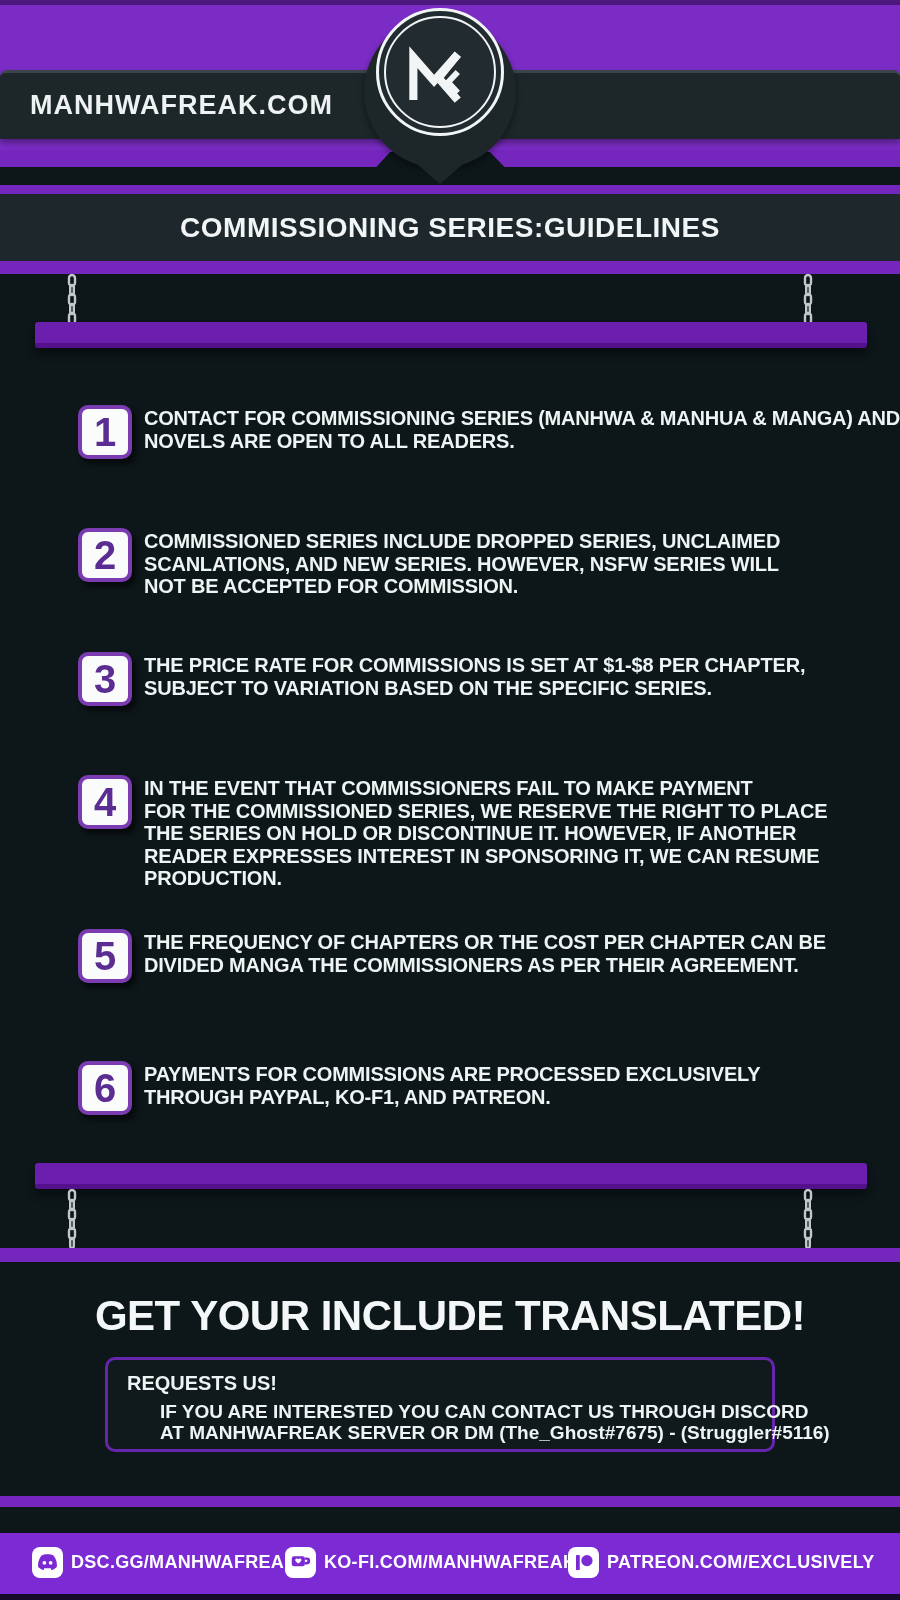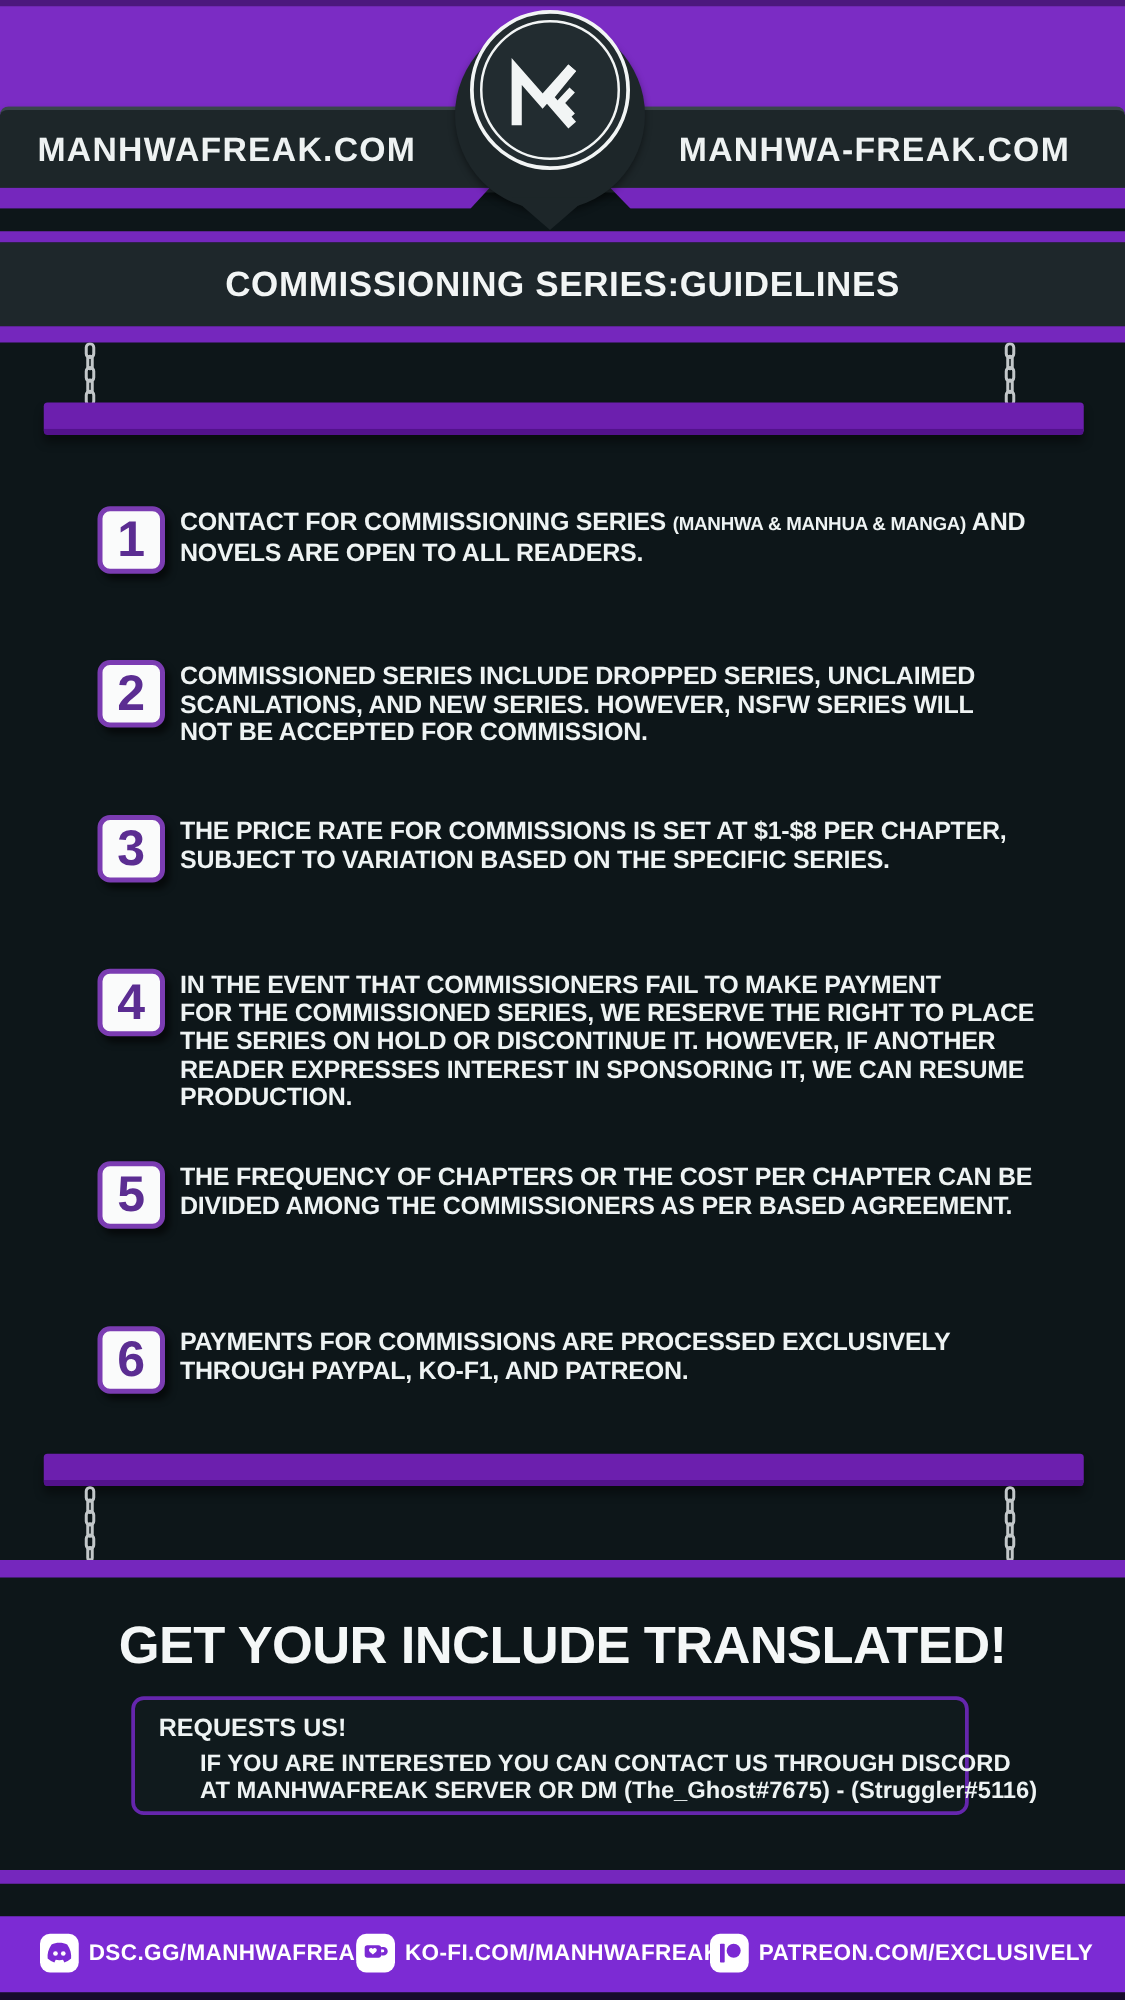"MANHWAFREAK.COM" .header-bar { top: 85px -> 70px }
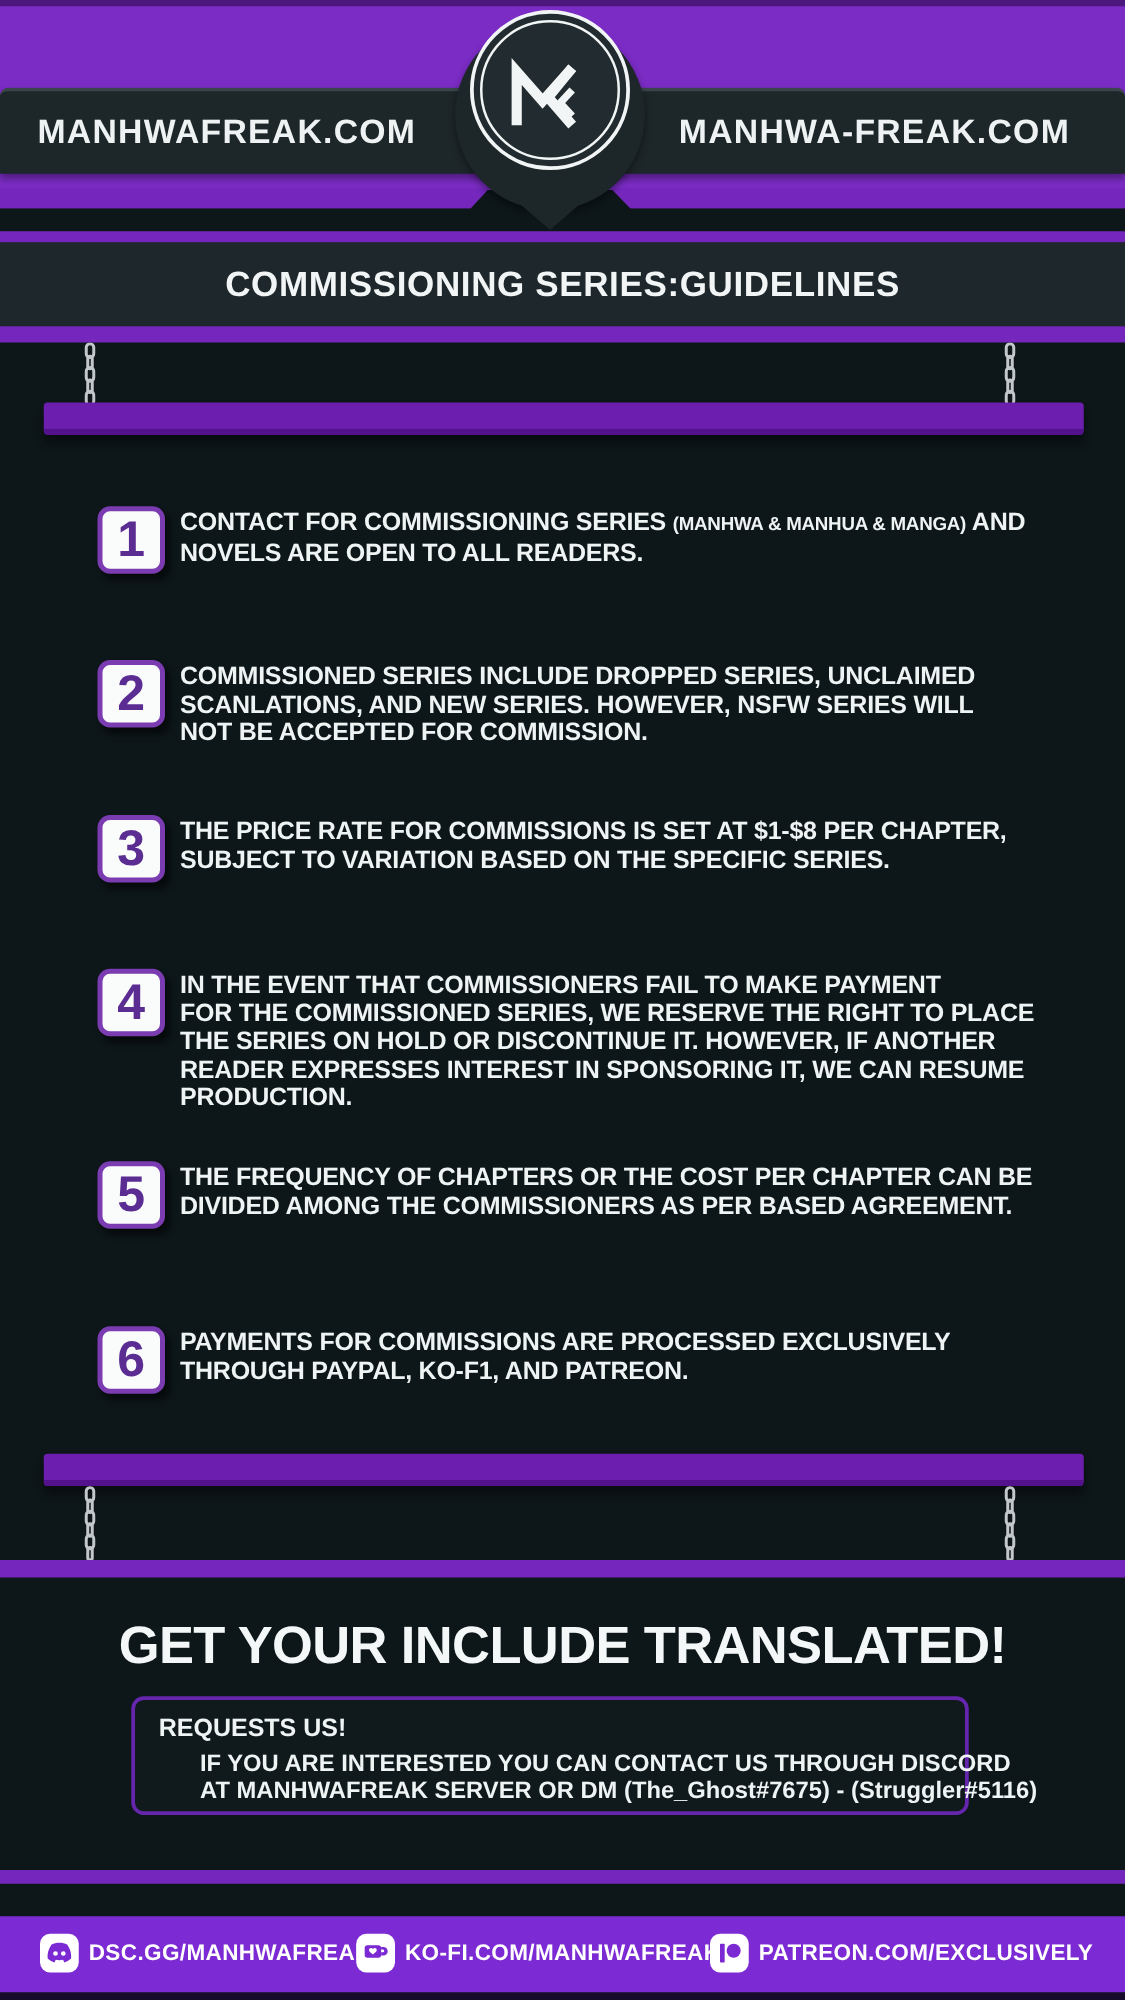"MANHWA-FREAK.COM" div.domain { html: <div>MANHWA-FREAK.COM</div> -> none }
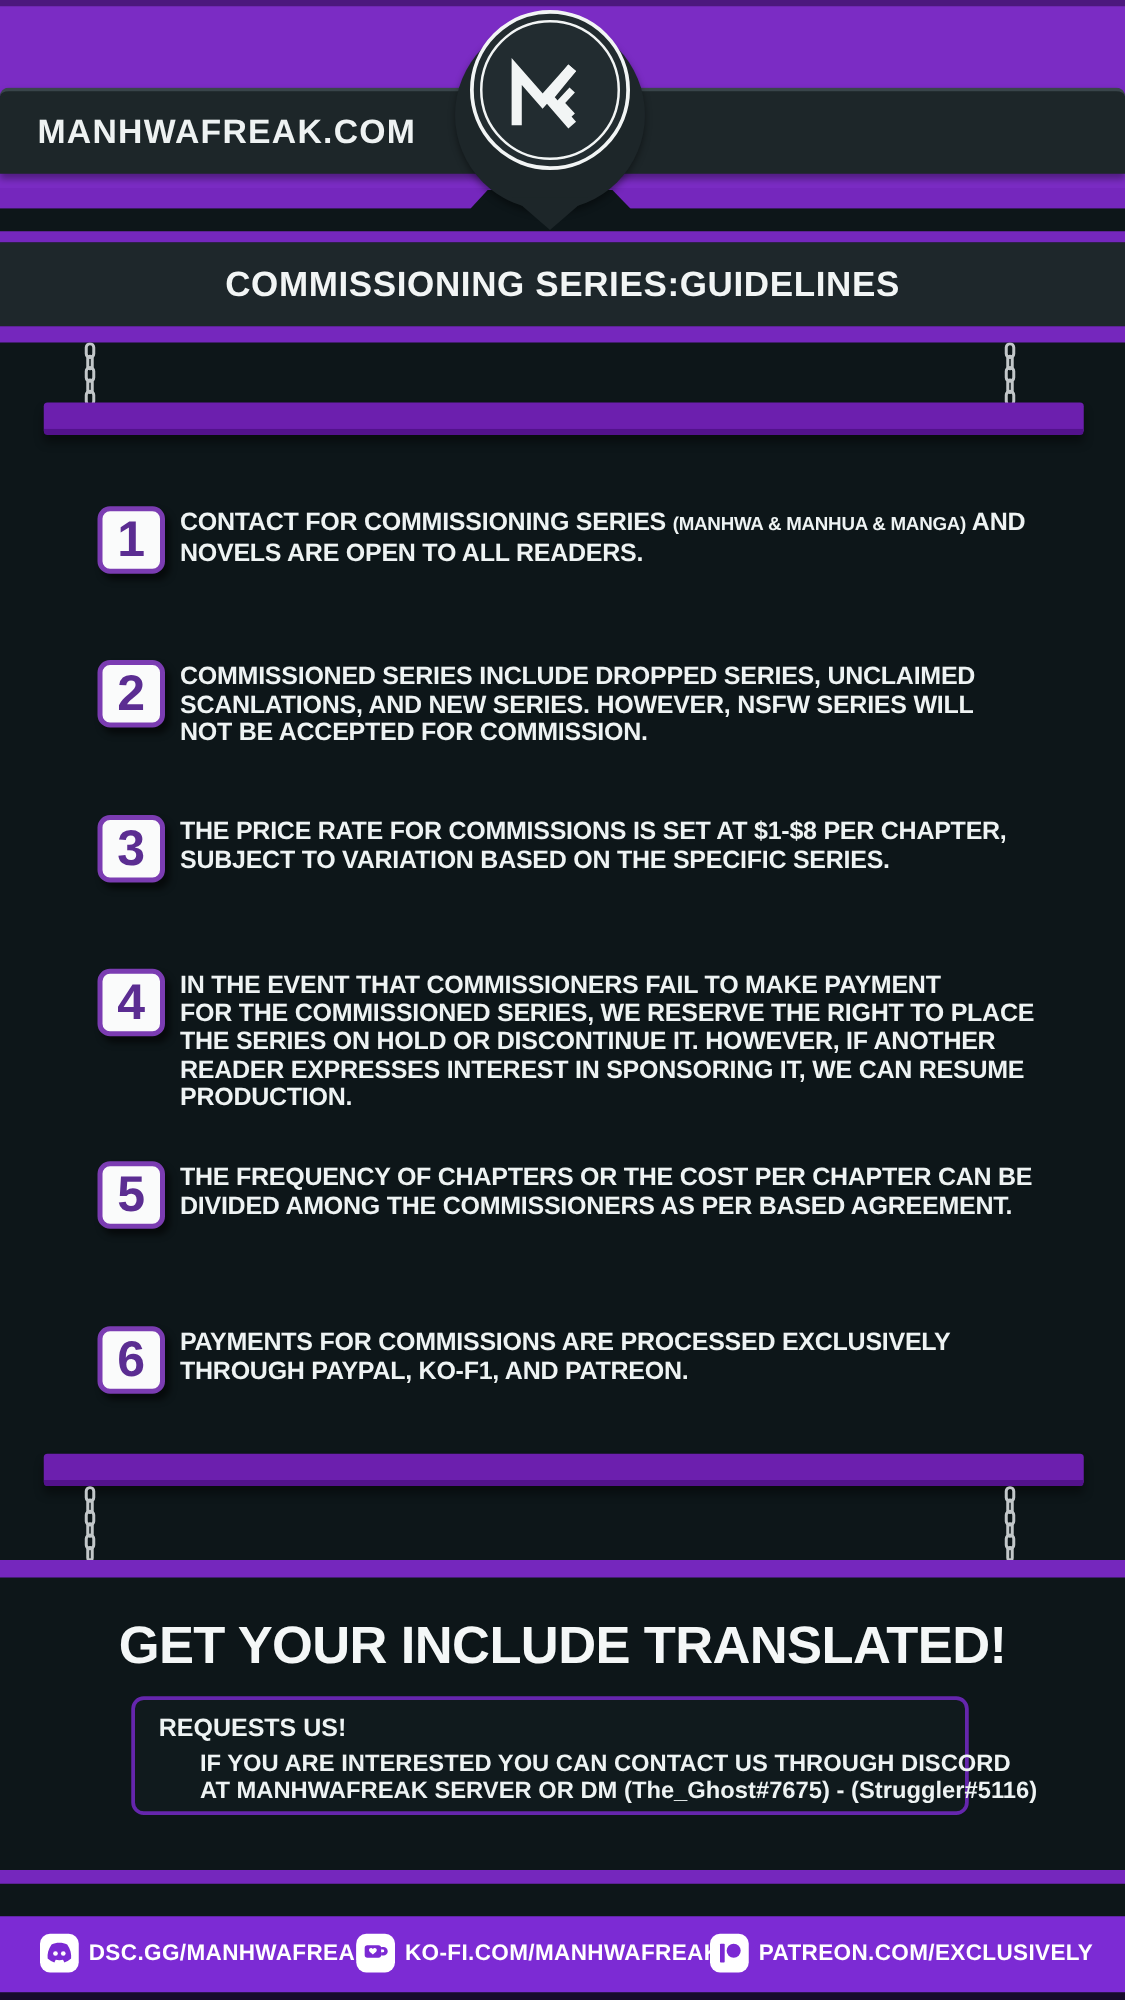"(MANHWA & MANHUA & MANGA)" .g-text .small { font-size: 15px -> 20px }
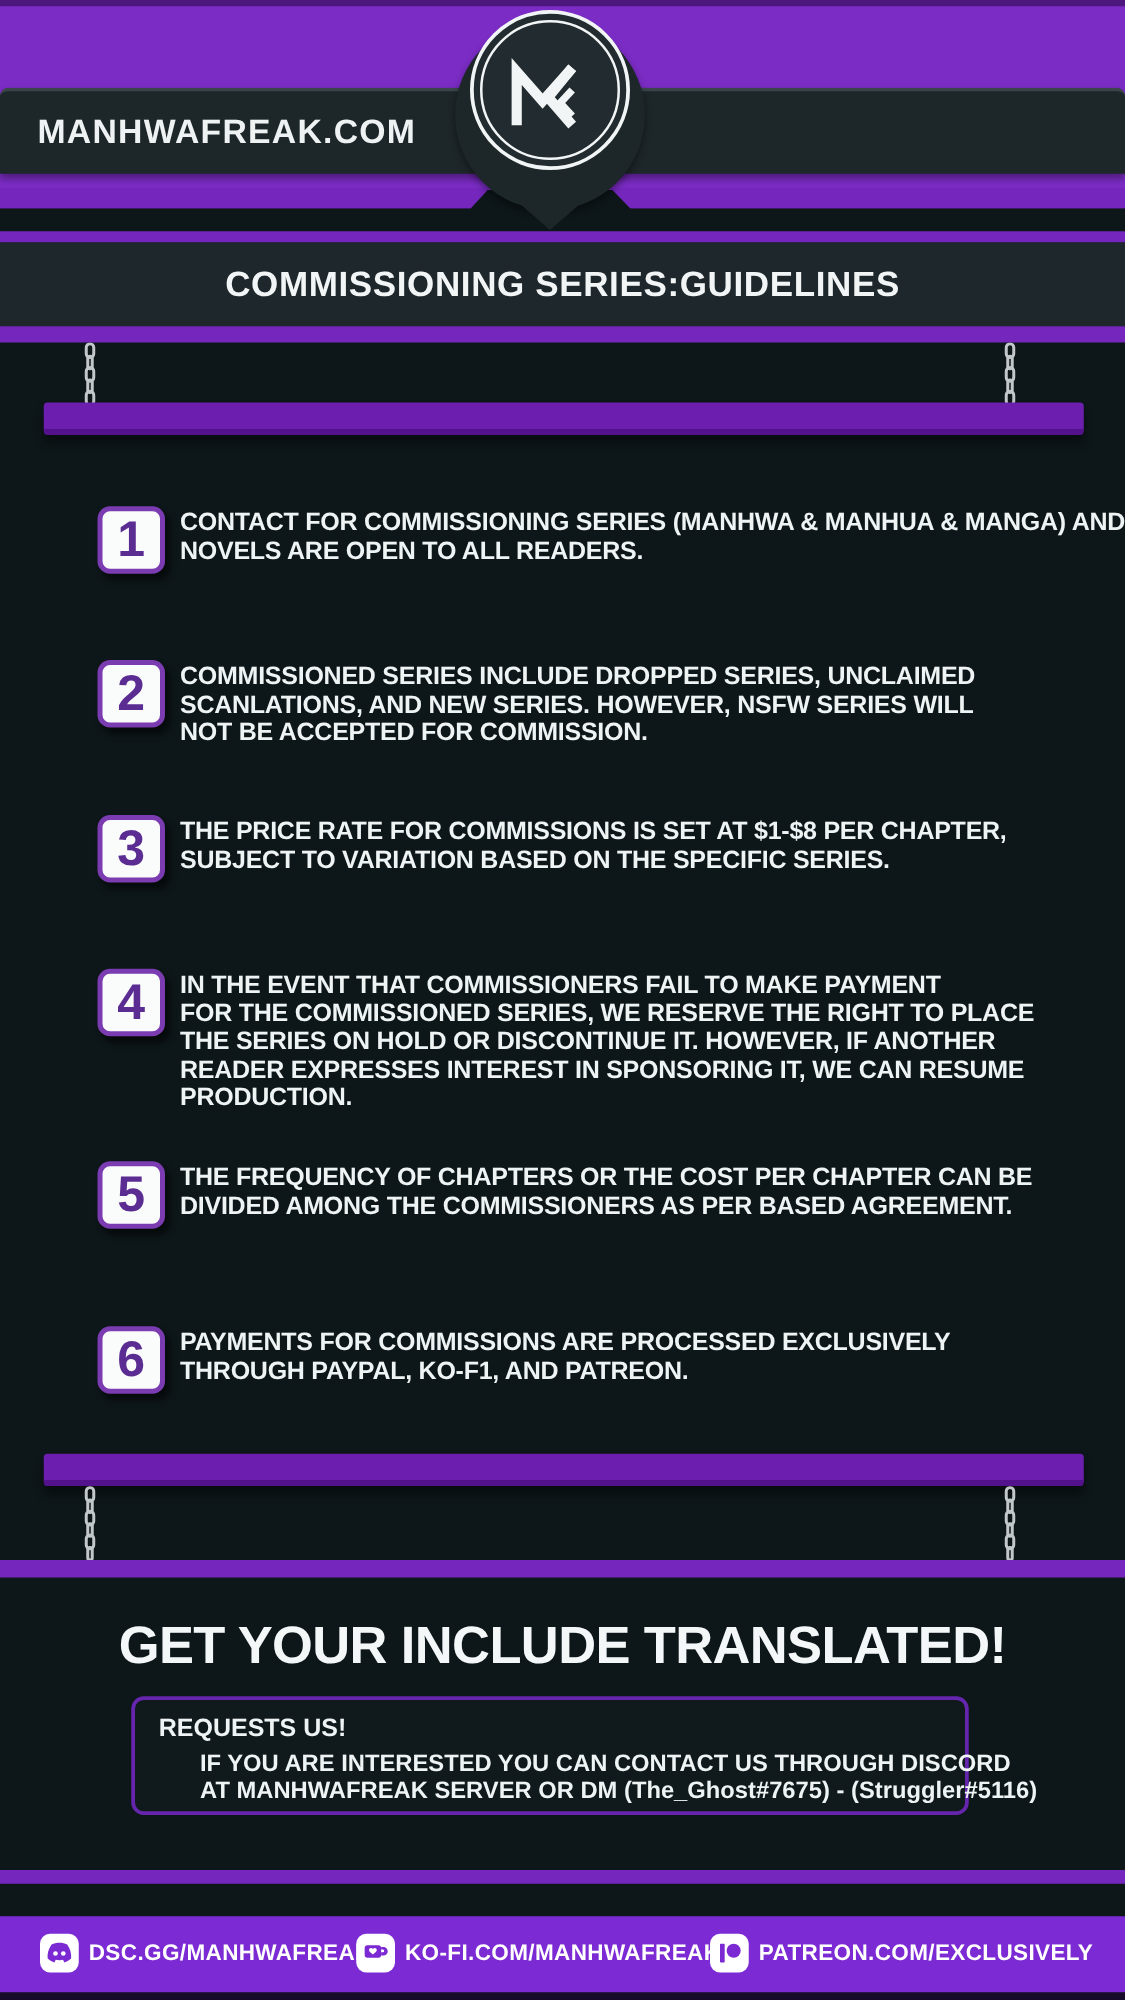"THE FREQUENCY OF CHAPTERS OR" div.g-text { text: AMONG THE COMMISSIONERS AS PER BASED -> MANGA THE COMMISSIONERS AS PER THEIR }
